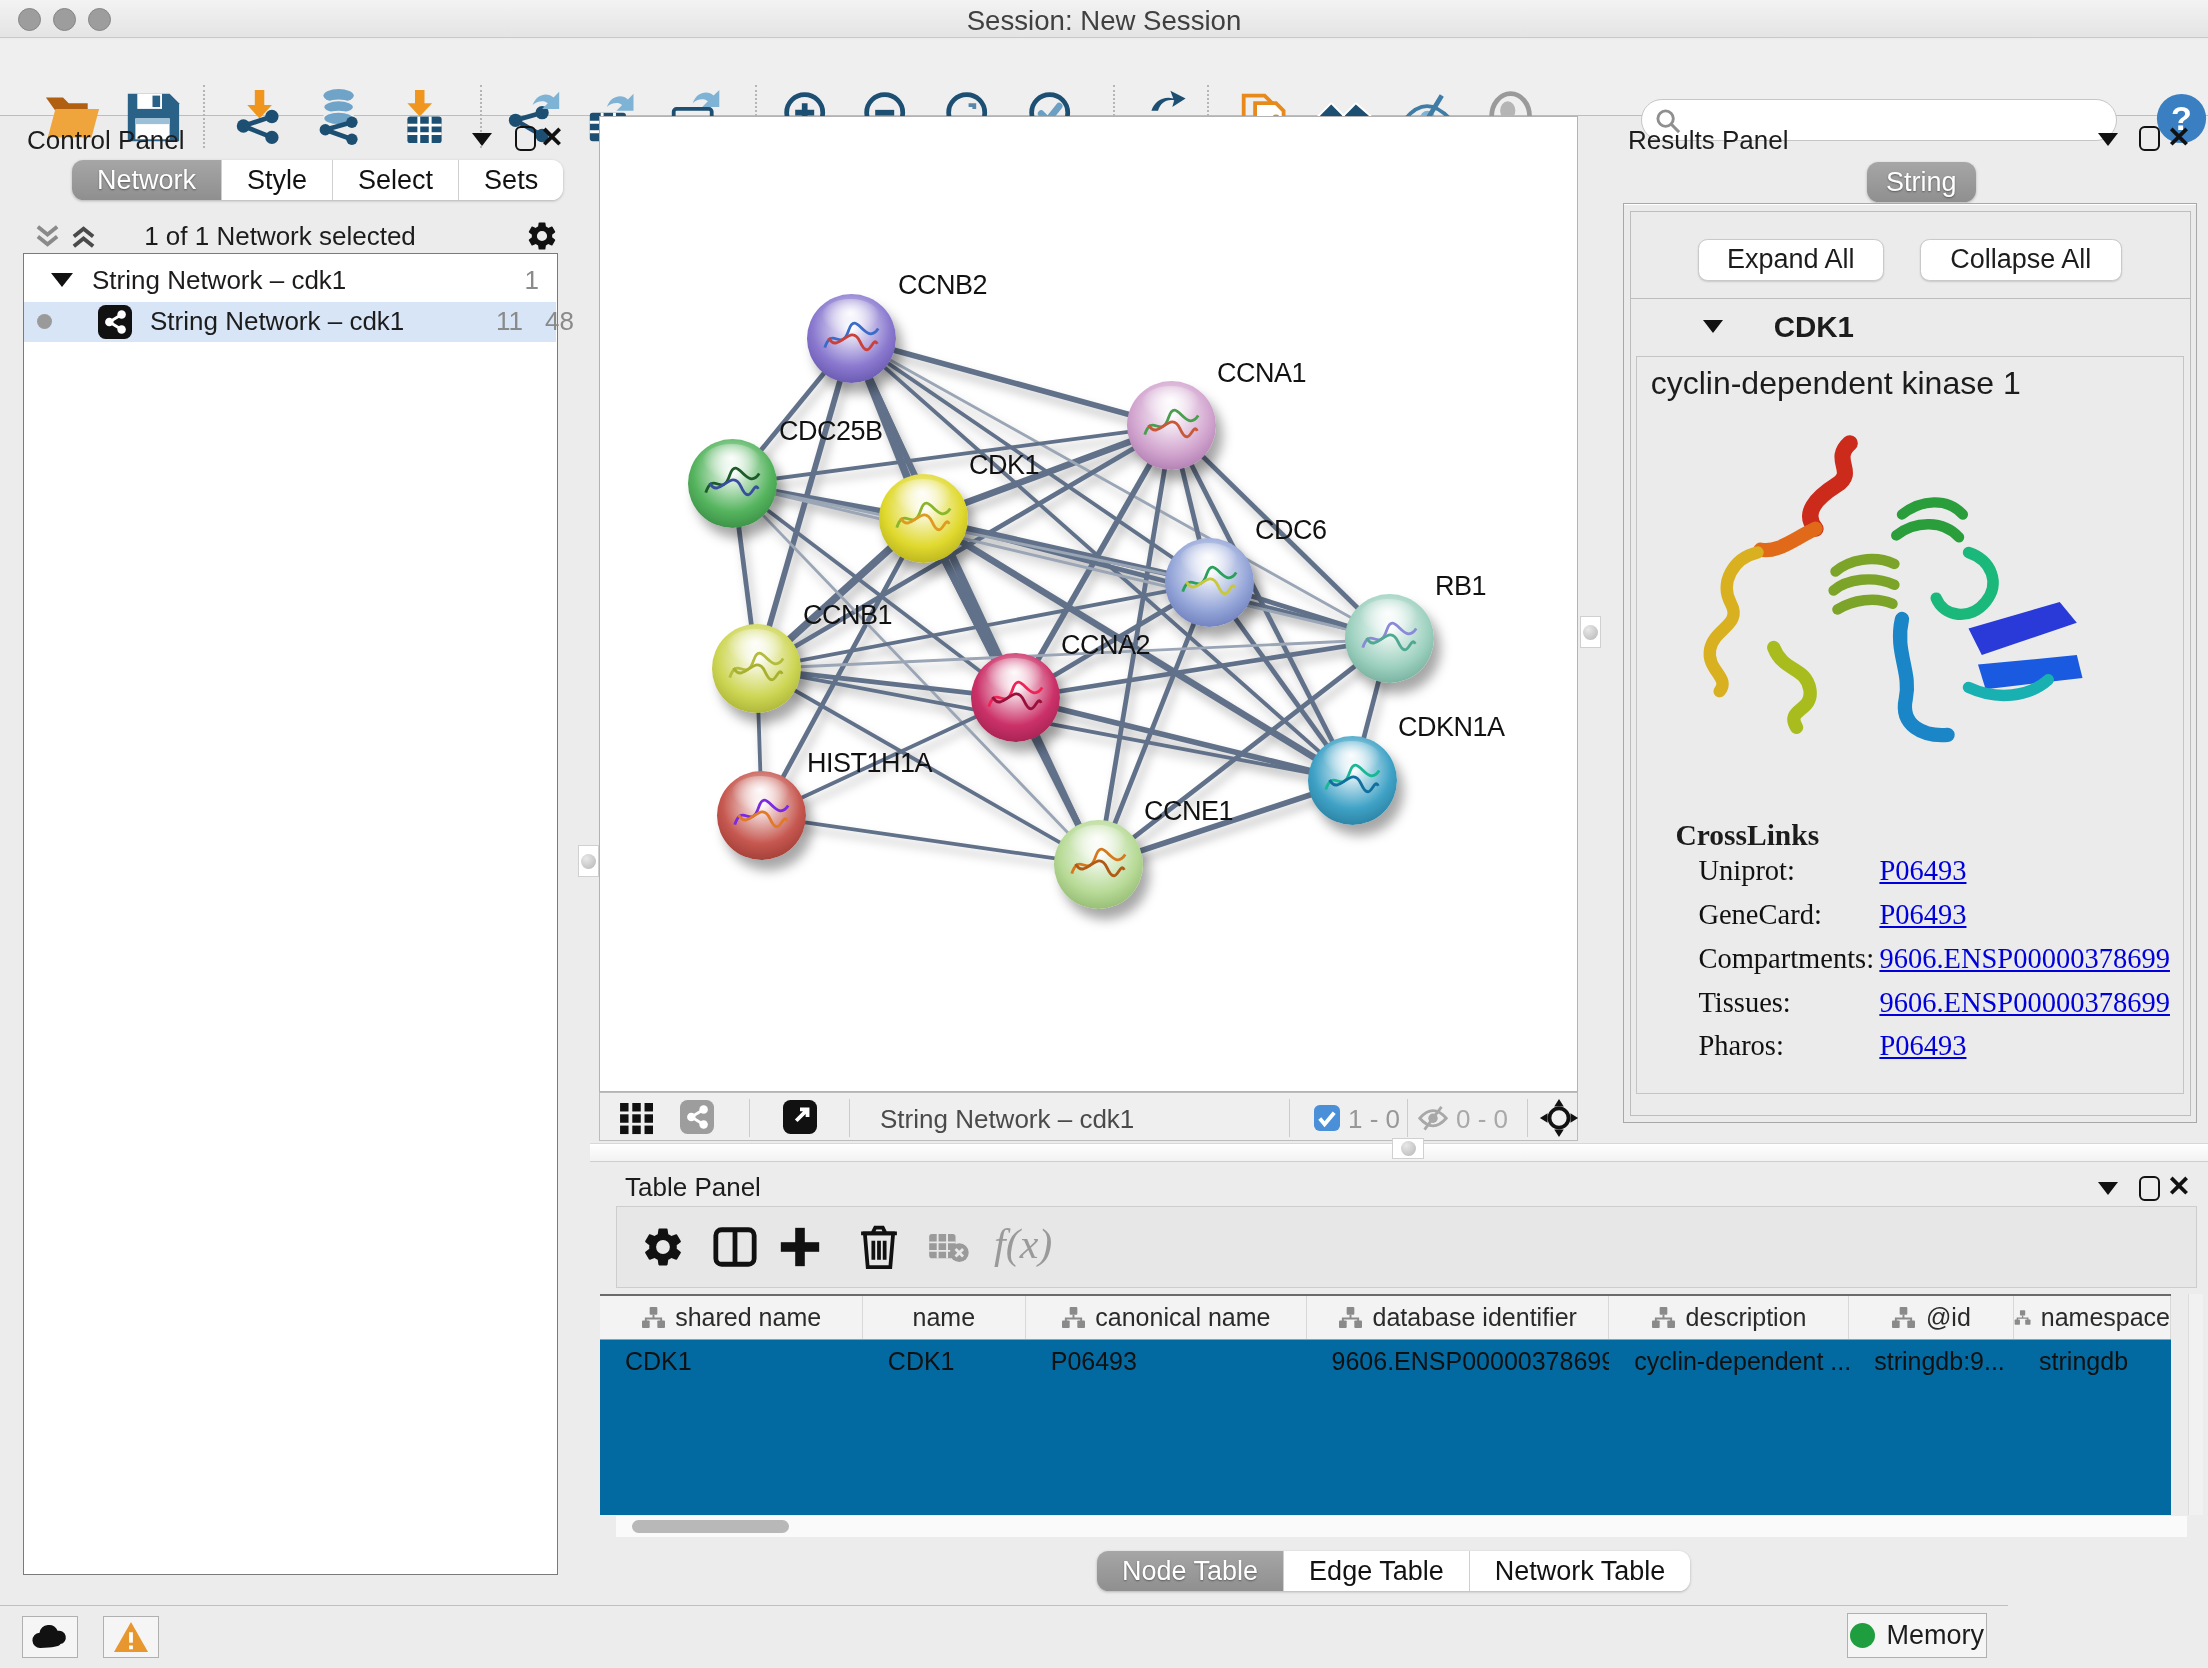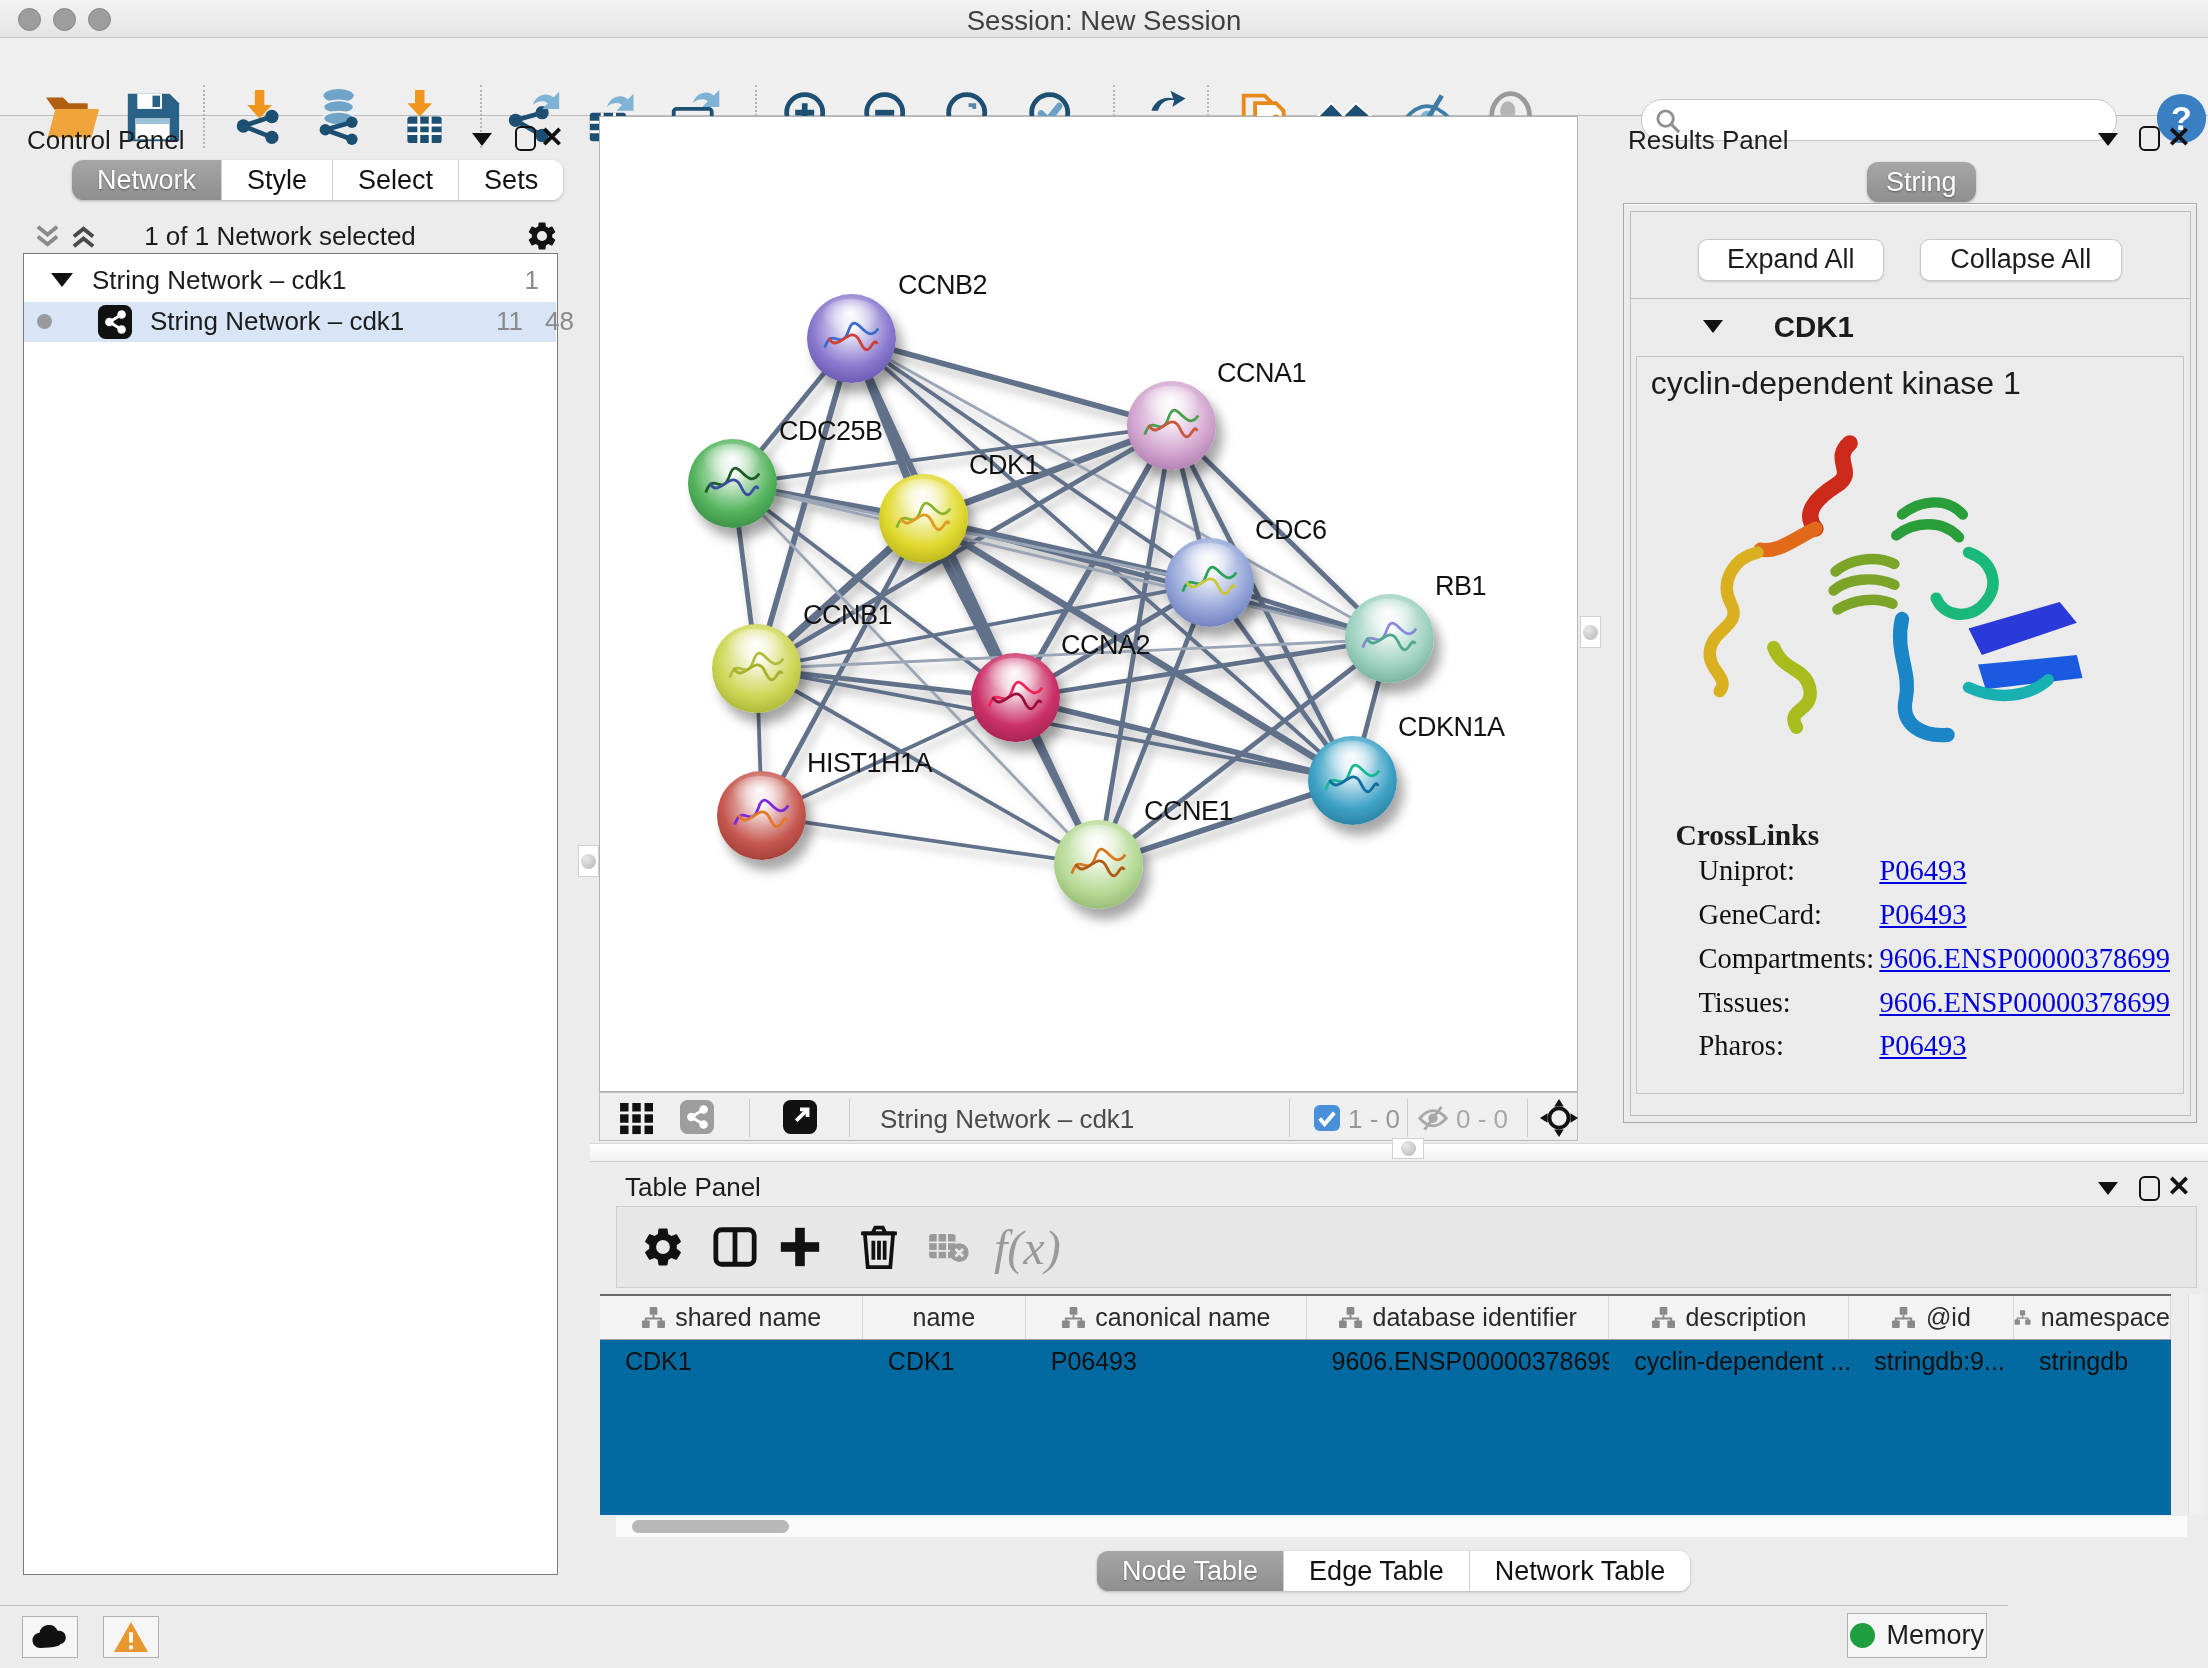"f(x)" div { font-size: 48px -> 42px }
